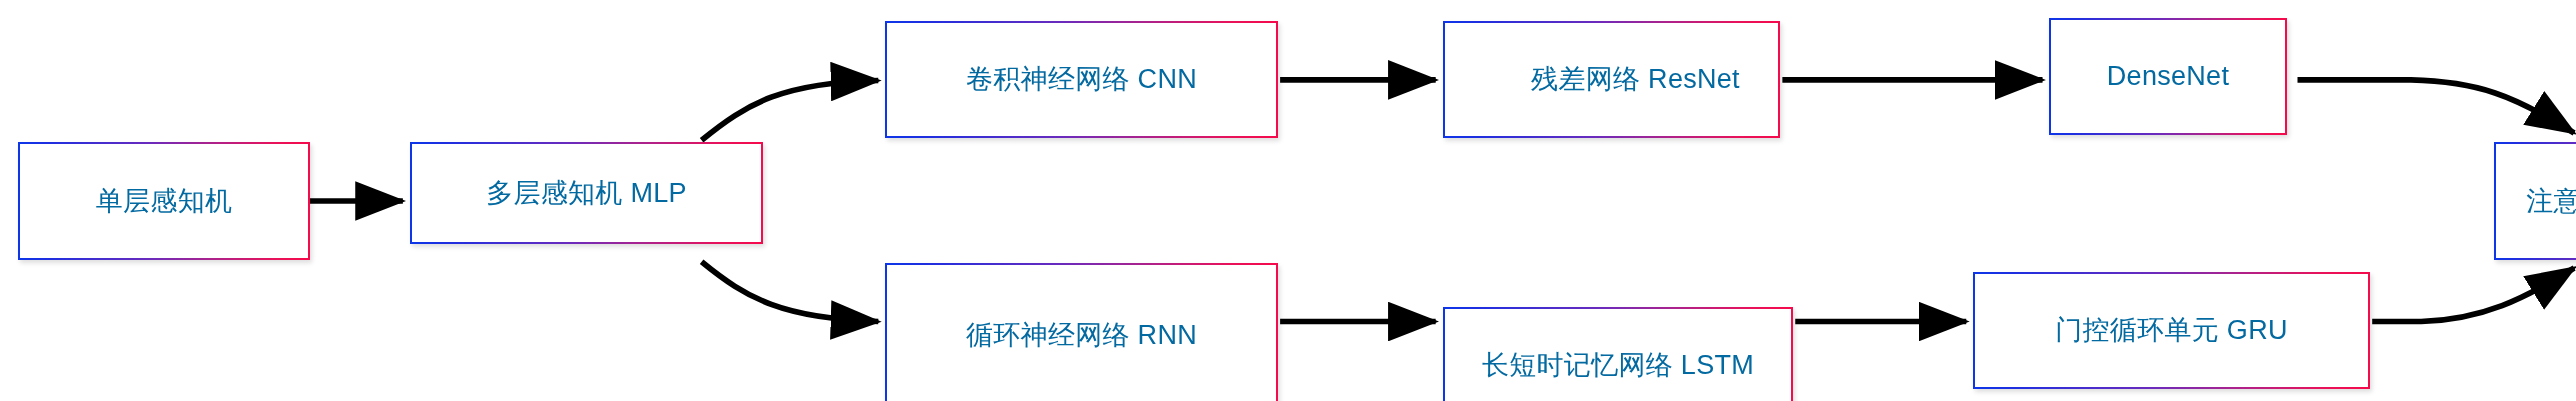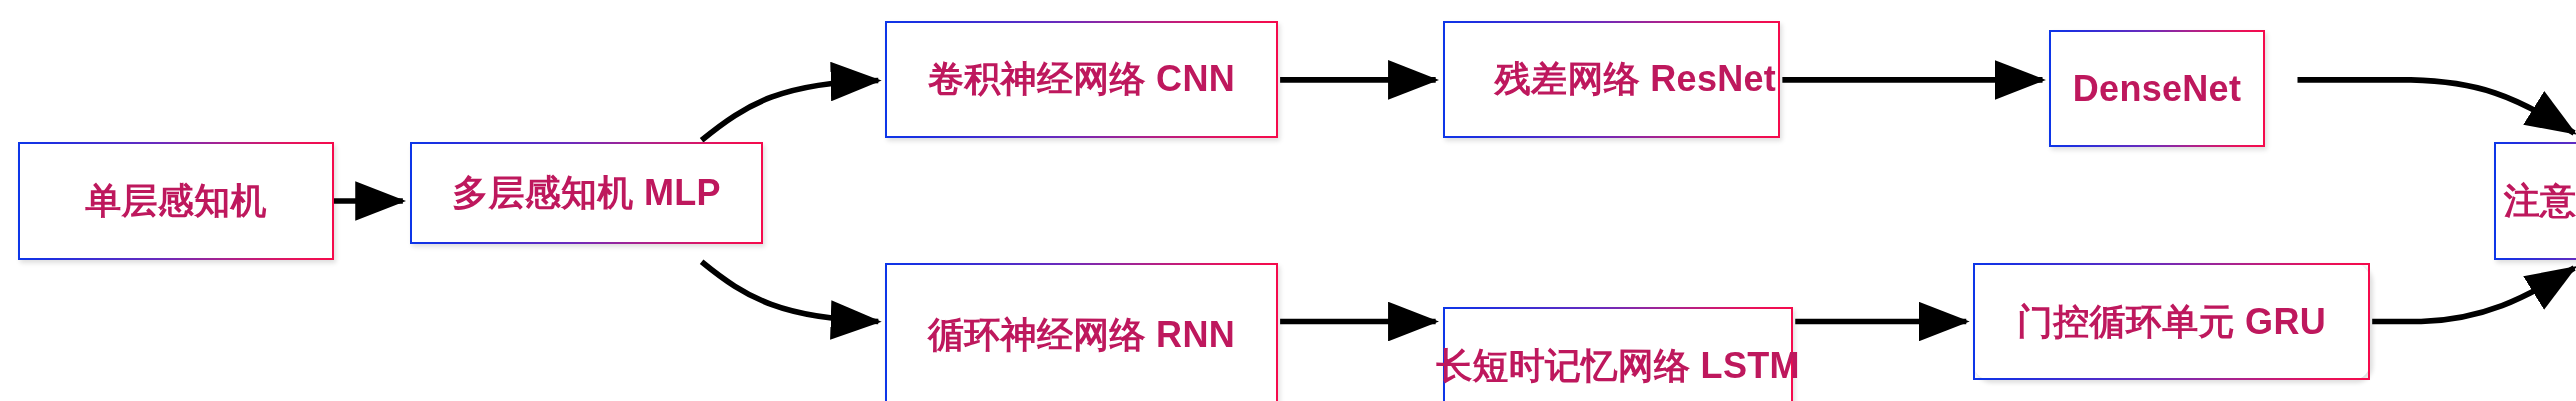"卷积神经网络 CNN" .node-label { color: #be185d -> #0369a1; font-size: 36px -> 27px; font-weight: 700 -> 400 }
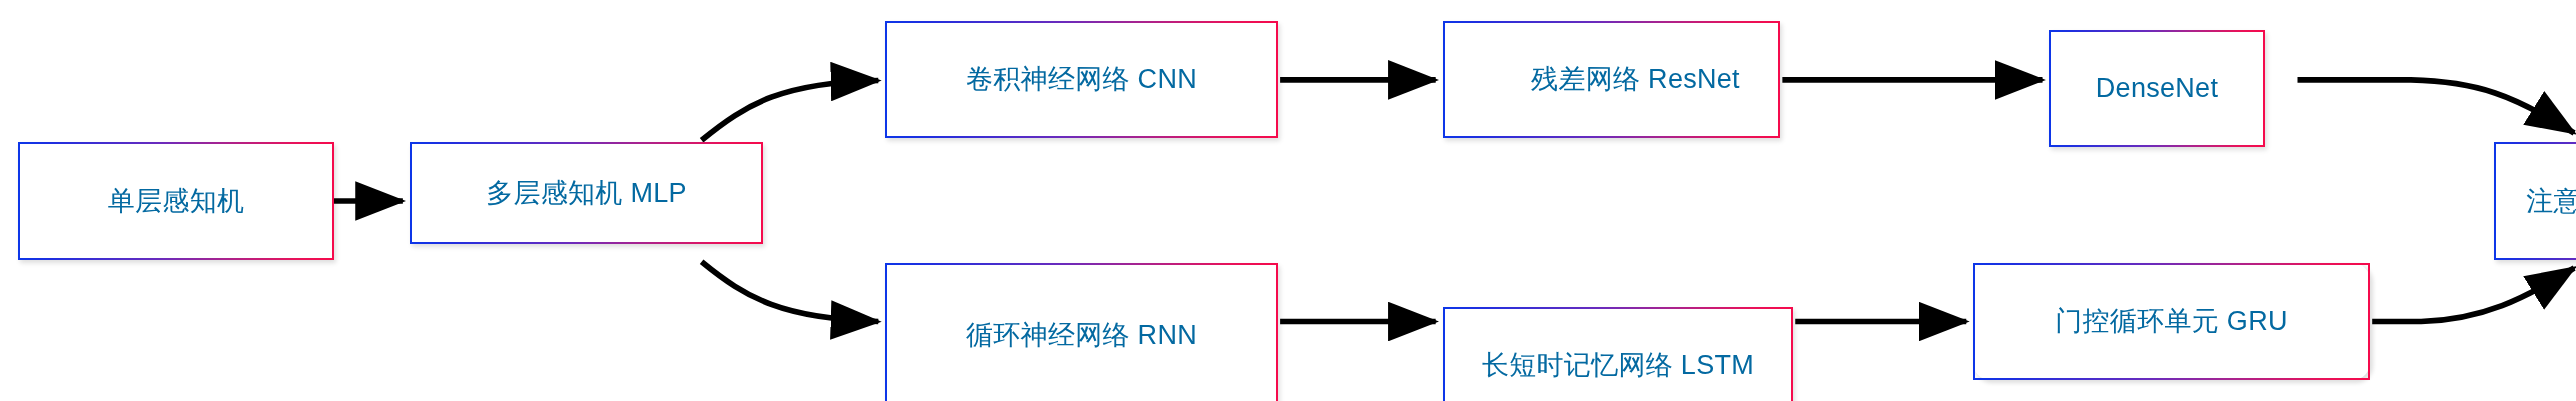"DenseNet" div.node { top: 30px -> 18px; width: 216px -> 238px }
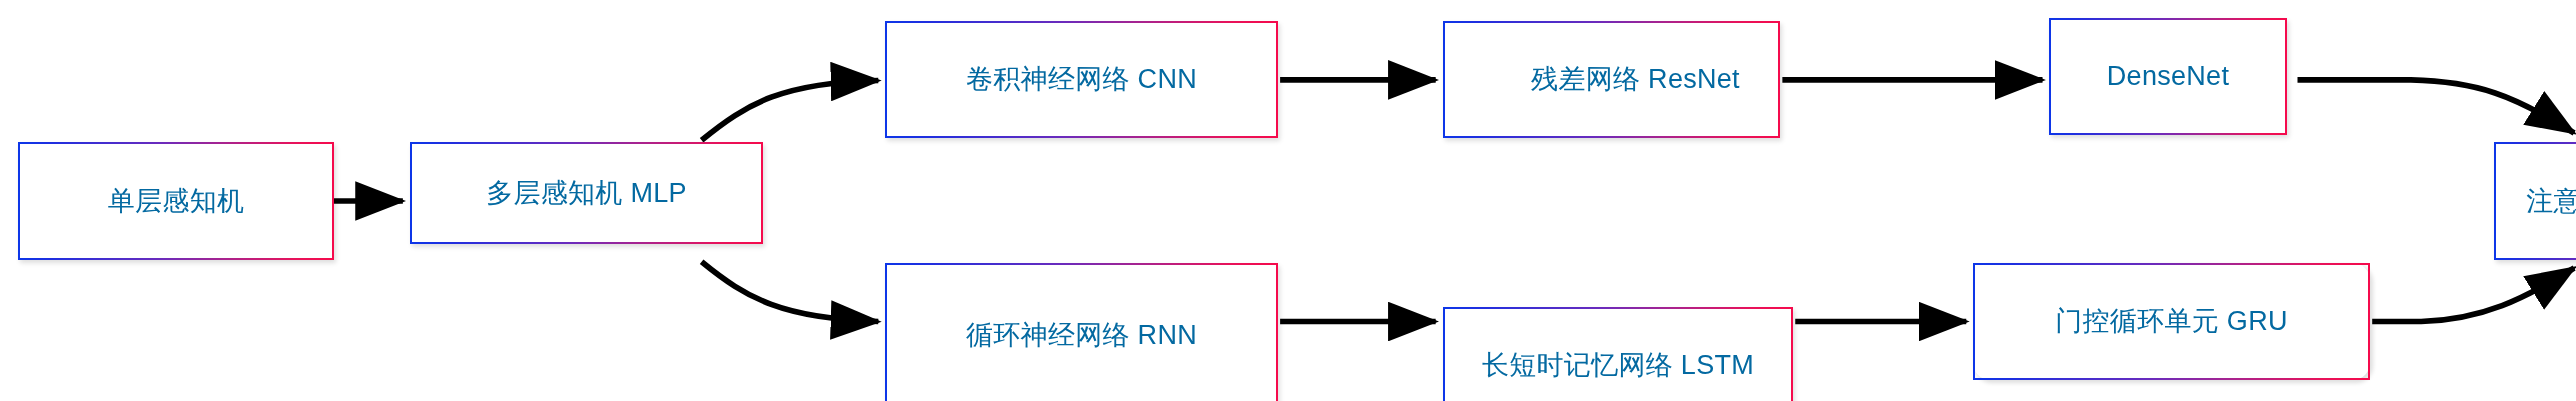"单层感知机" div.node { width: 316px -> 292px }
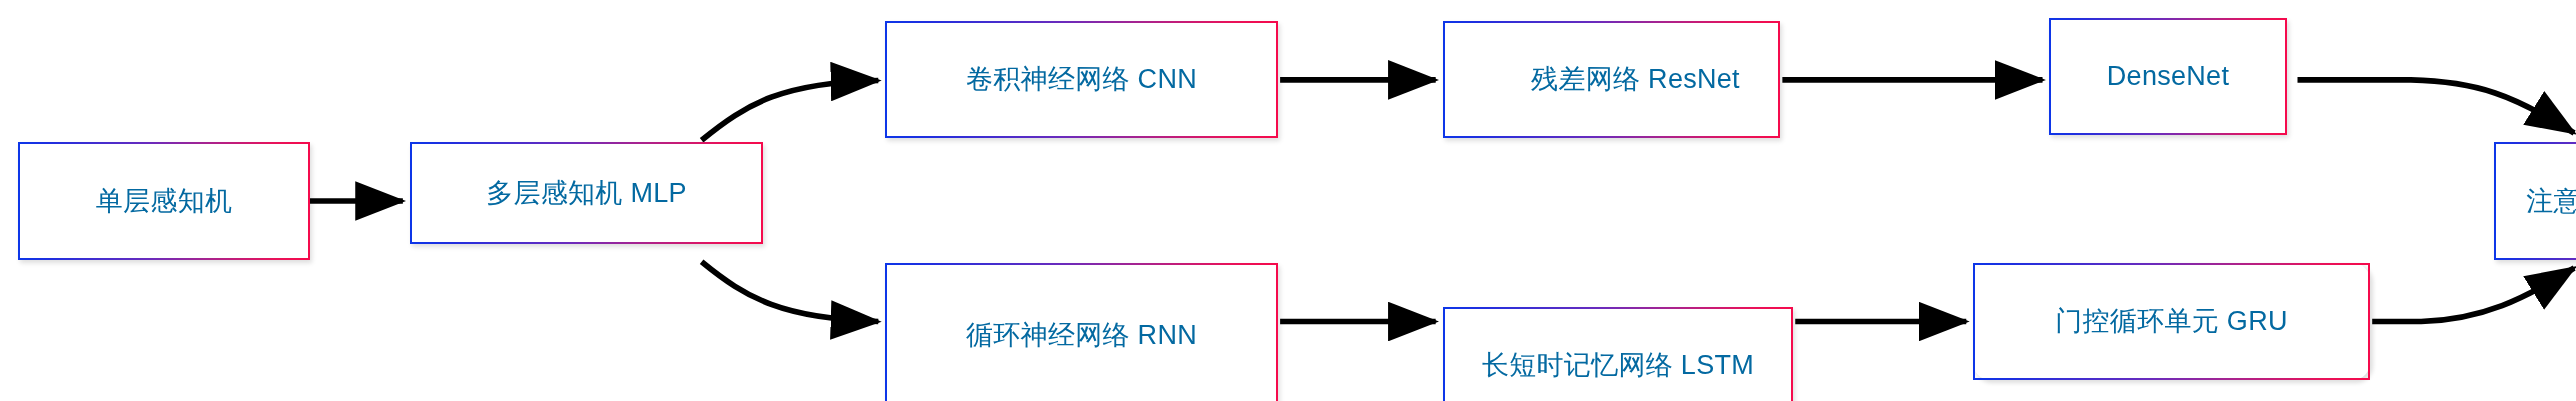"门控循环单元 GRU" div.node { border-radius: 17px -> none; top: 263px -> 272px }
